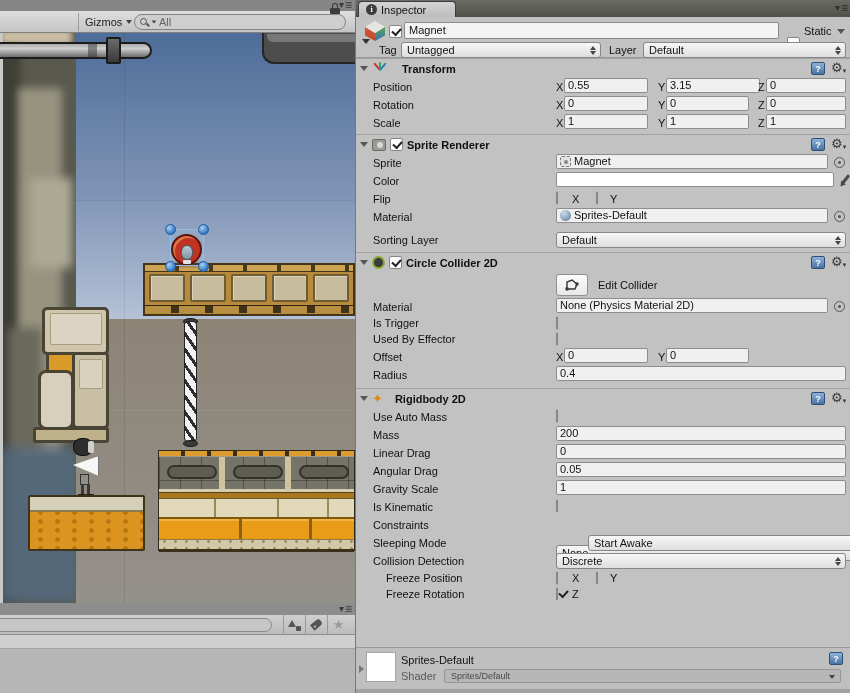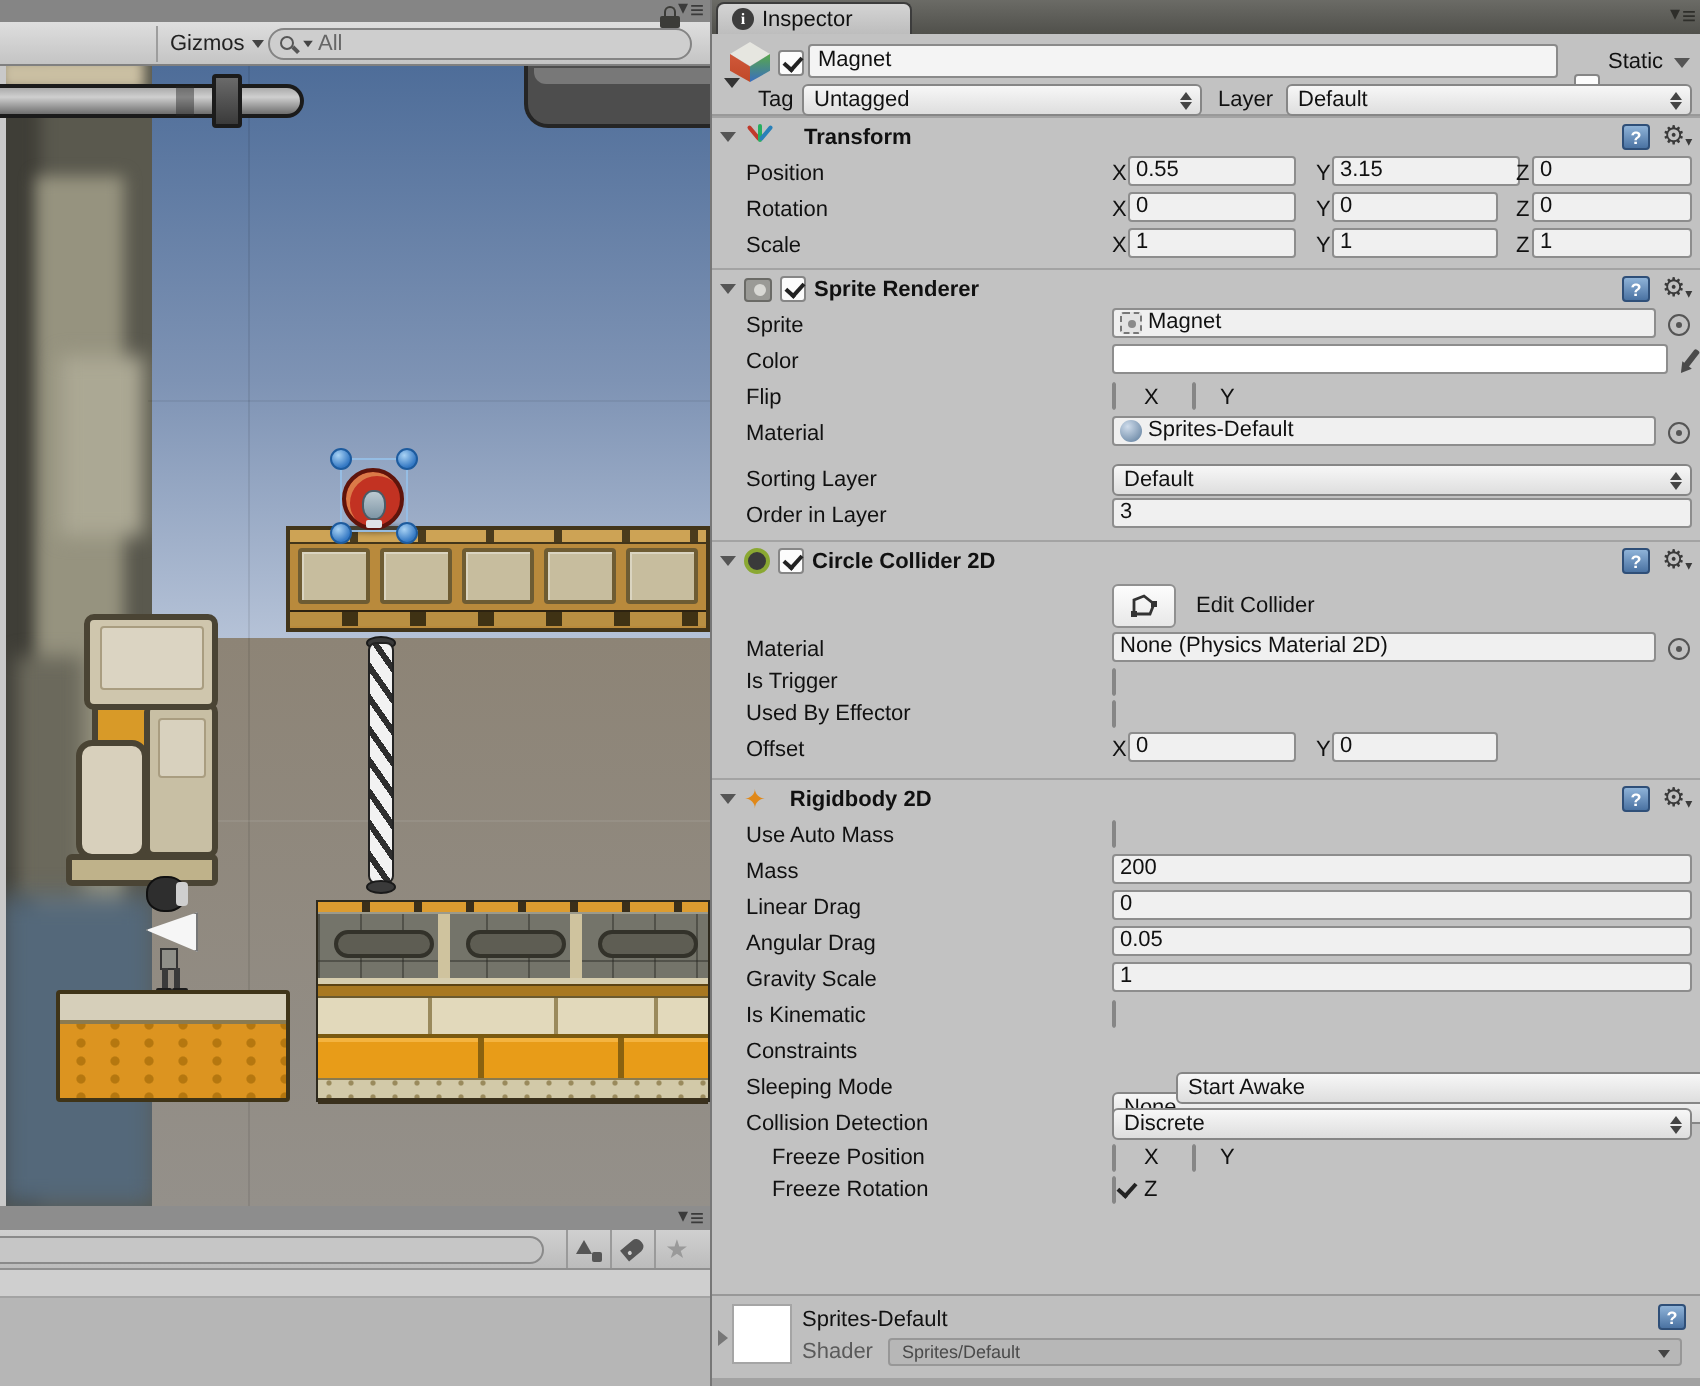"Order in Layer" div.prow { html: <div> <span>Order in Layer</span> <div>3</div> </div> -> none }
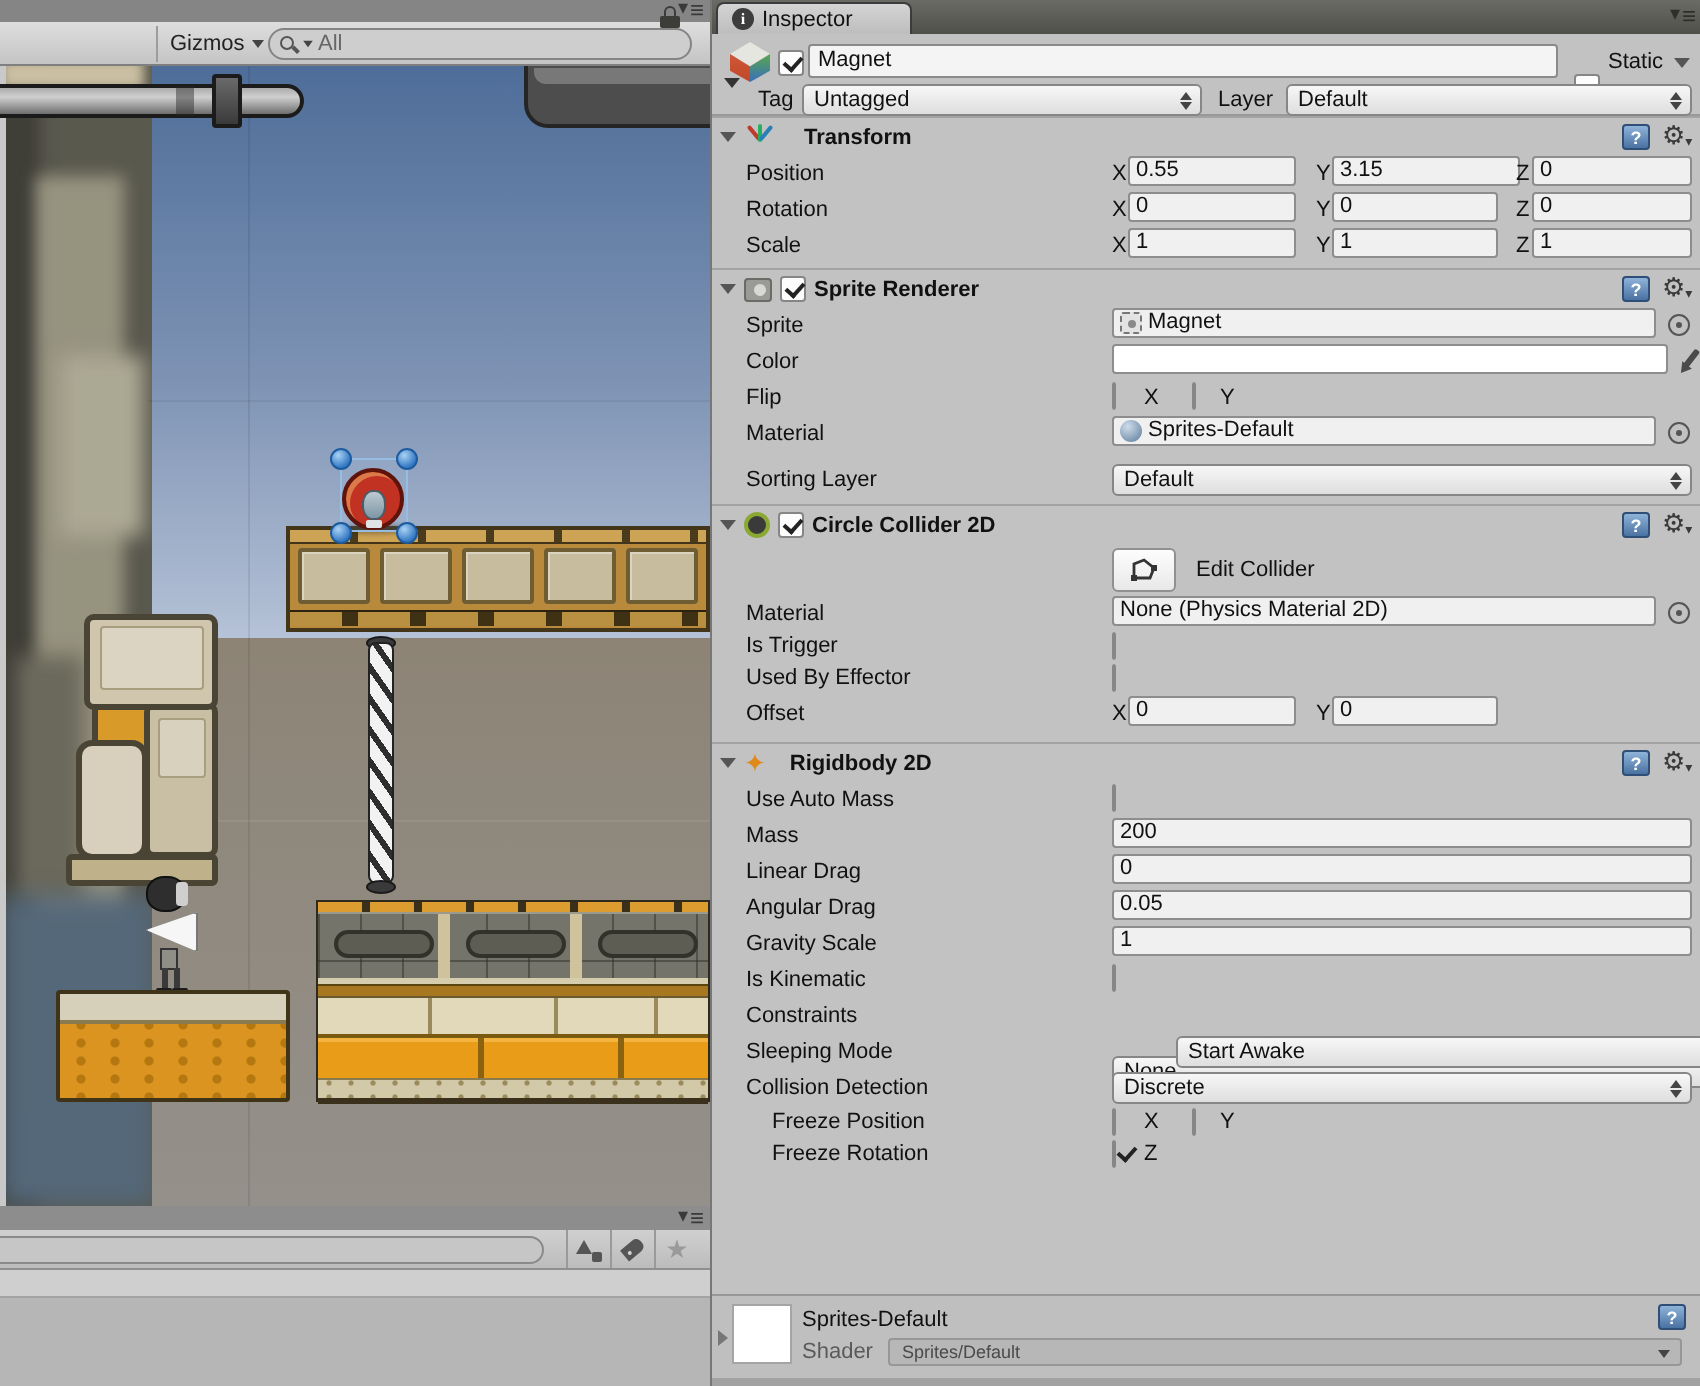"Radius" div.prow { html: none -> <div> <span>Radius</span> <div>0.4</div> </div> }
